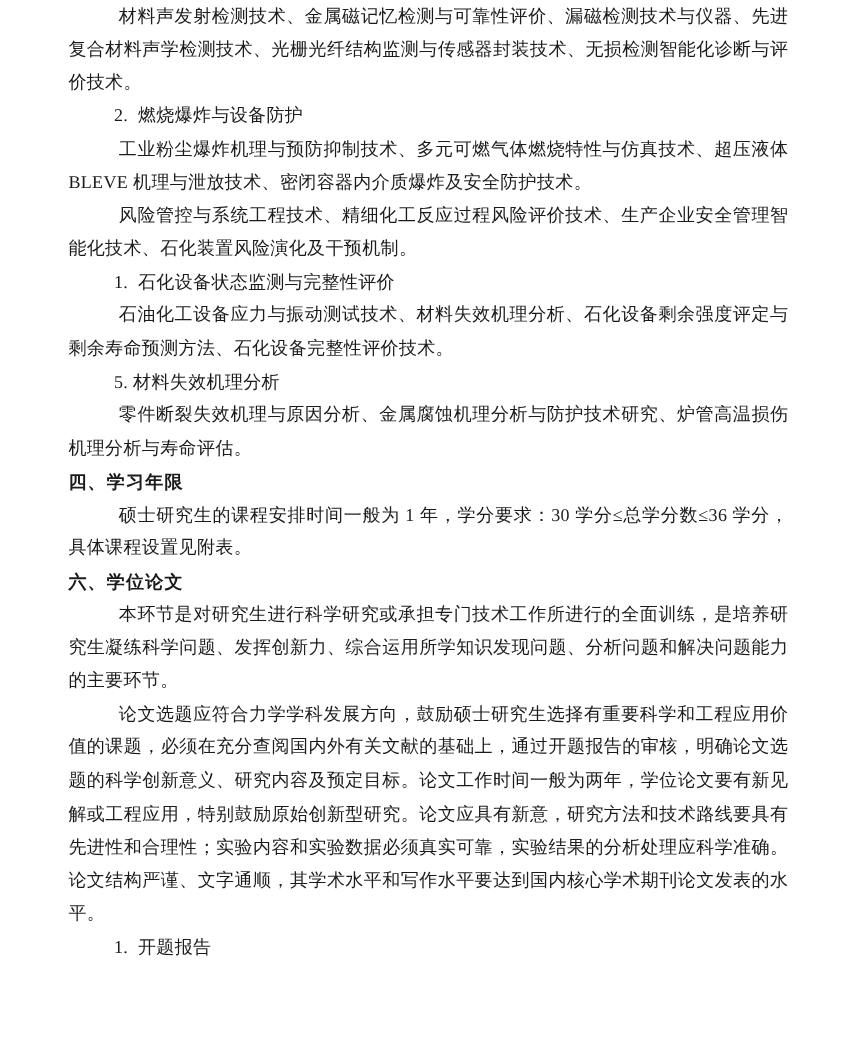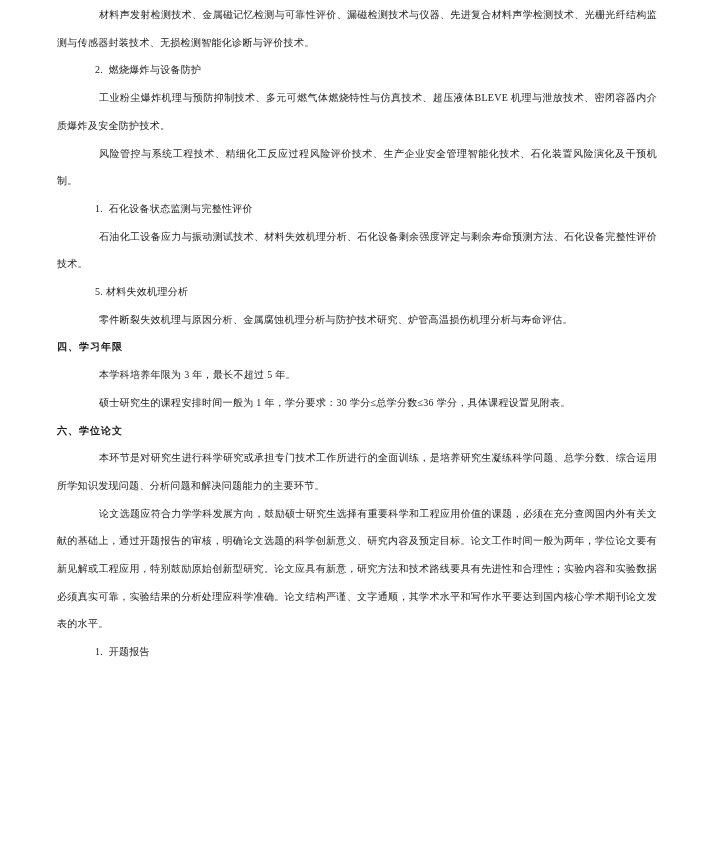"材料声发射检测技术、金属磁记忆检测与可靠性评价、漏磁检测技术与仪器、先进复合材料" .page { font-size: 10px -> 15px }
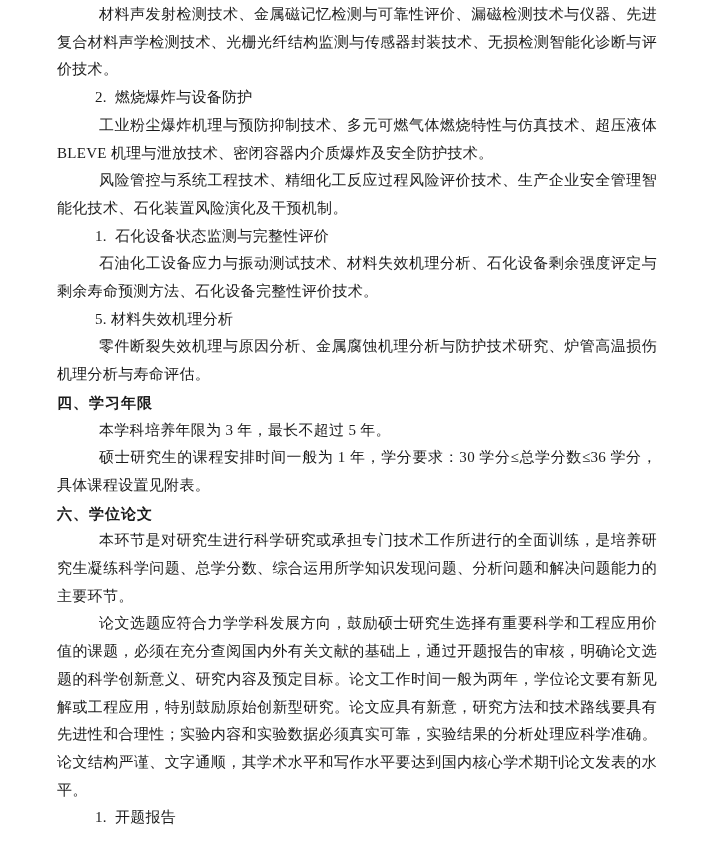"本学科培养年限为 3 年，最长不超过 5 年。" div.paragraph { html: <div>本学科培养年限为 3 年，最长不超过 5 年。</div> -> none }
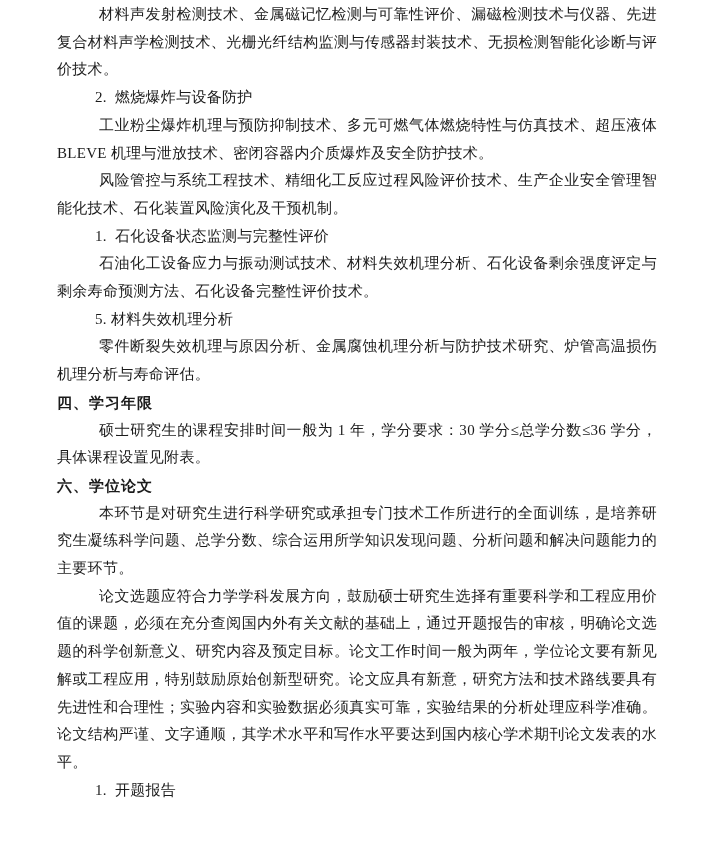"本环节是对研究生进行科学研究或承担专门技术工作所进行的全面训练，是培养研究生凝练" div.paragraph { text: 总学分数 -> 发挥创新力 }
